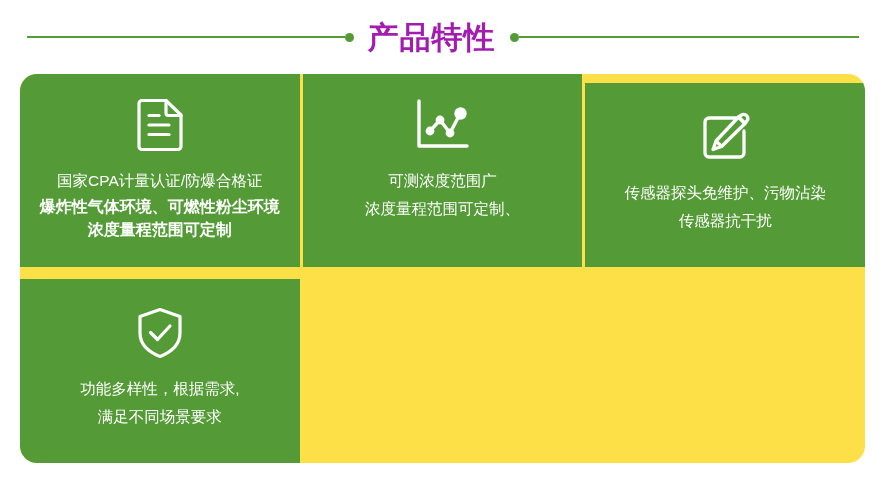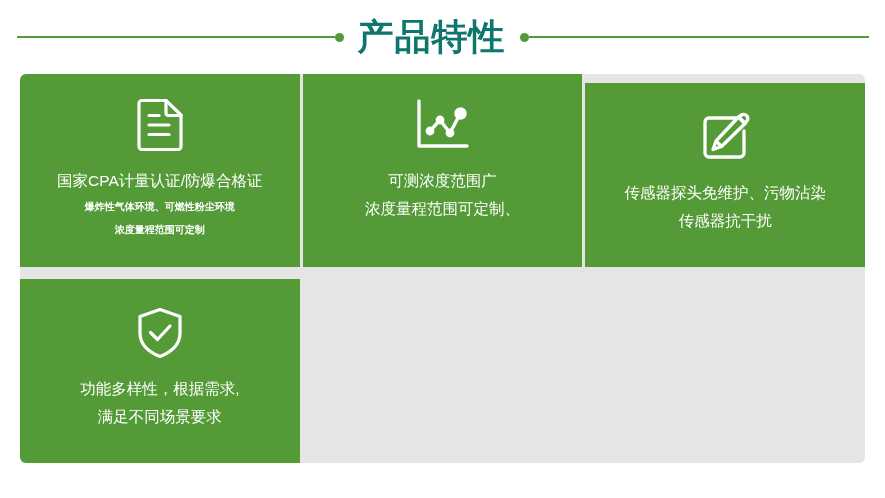"产品特性" .hdr-title { color: #0f766e -> #a21caf; font-size: 36px -> 31px }
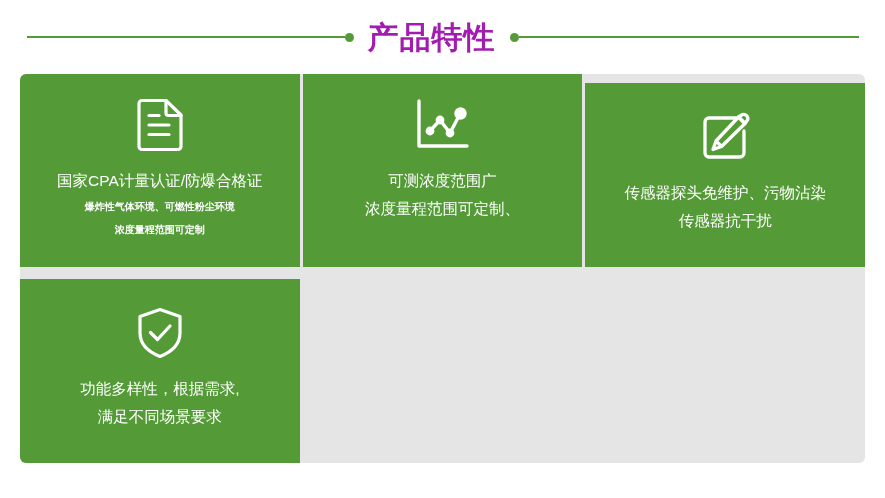"国家CPA计量认证/防爆合格证" .feature-grid { background: #e5e5e5 -> #fde047; border-radius: 6px -> 17px }
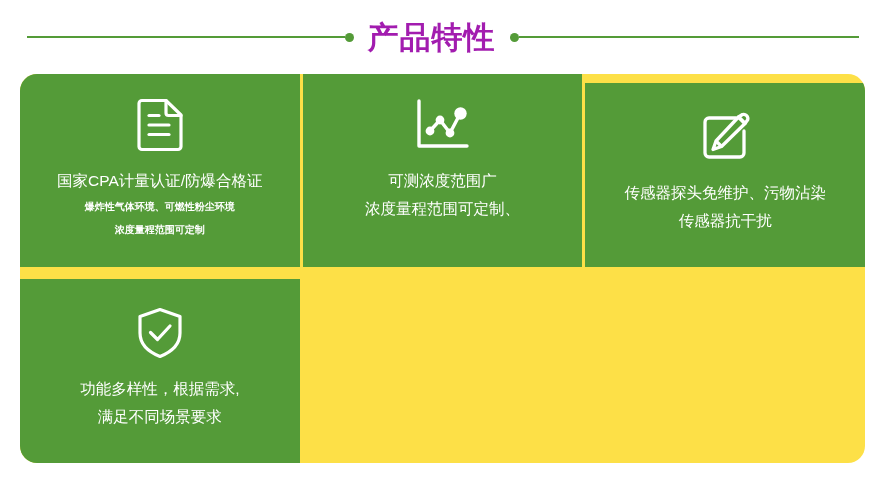"爆炸性气体环境、可燃性粉尘环境" .card-sub { font-size: 10px -> 16px }
